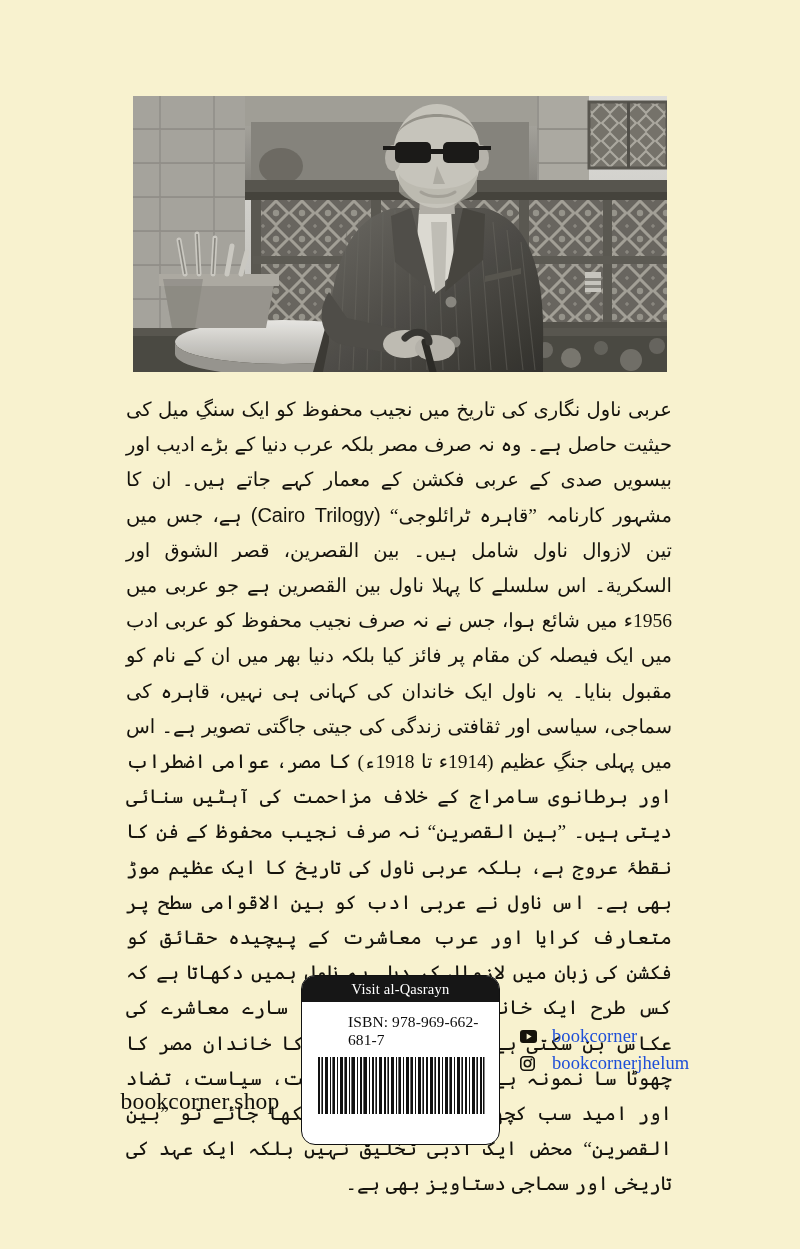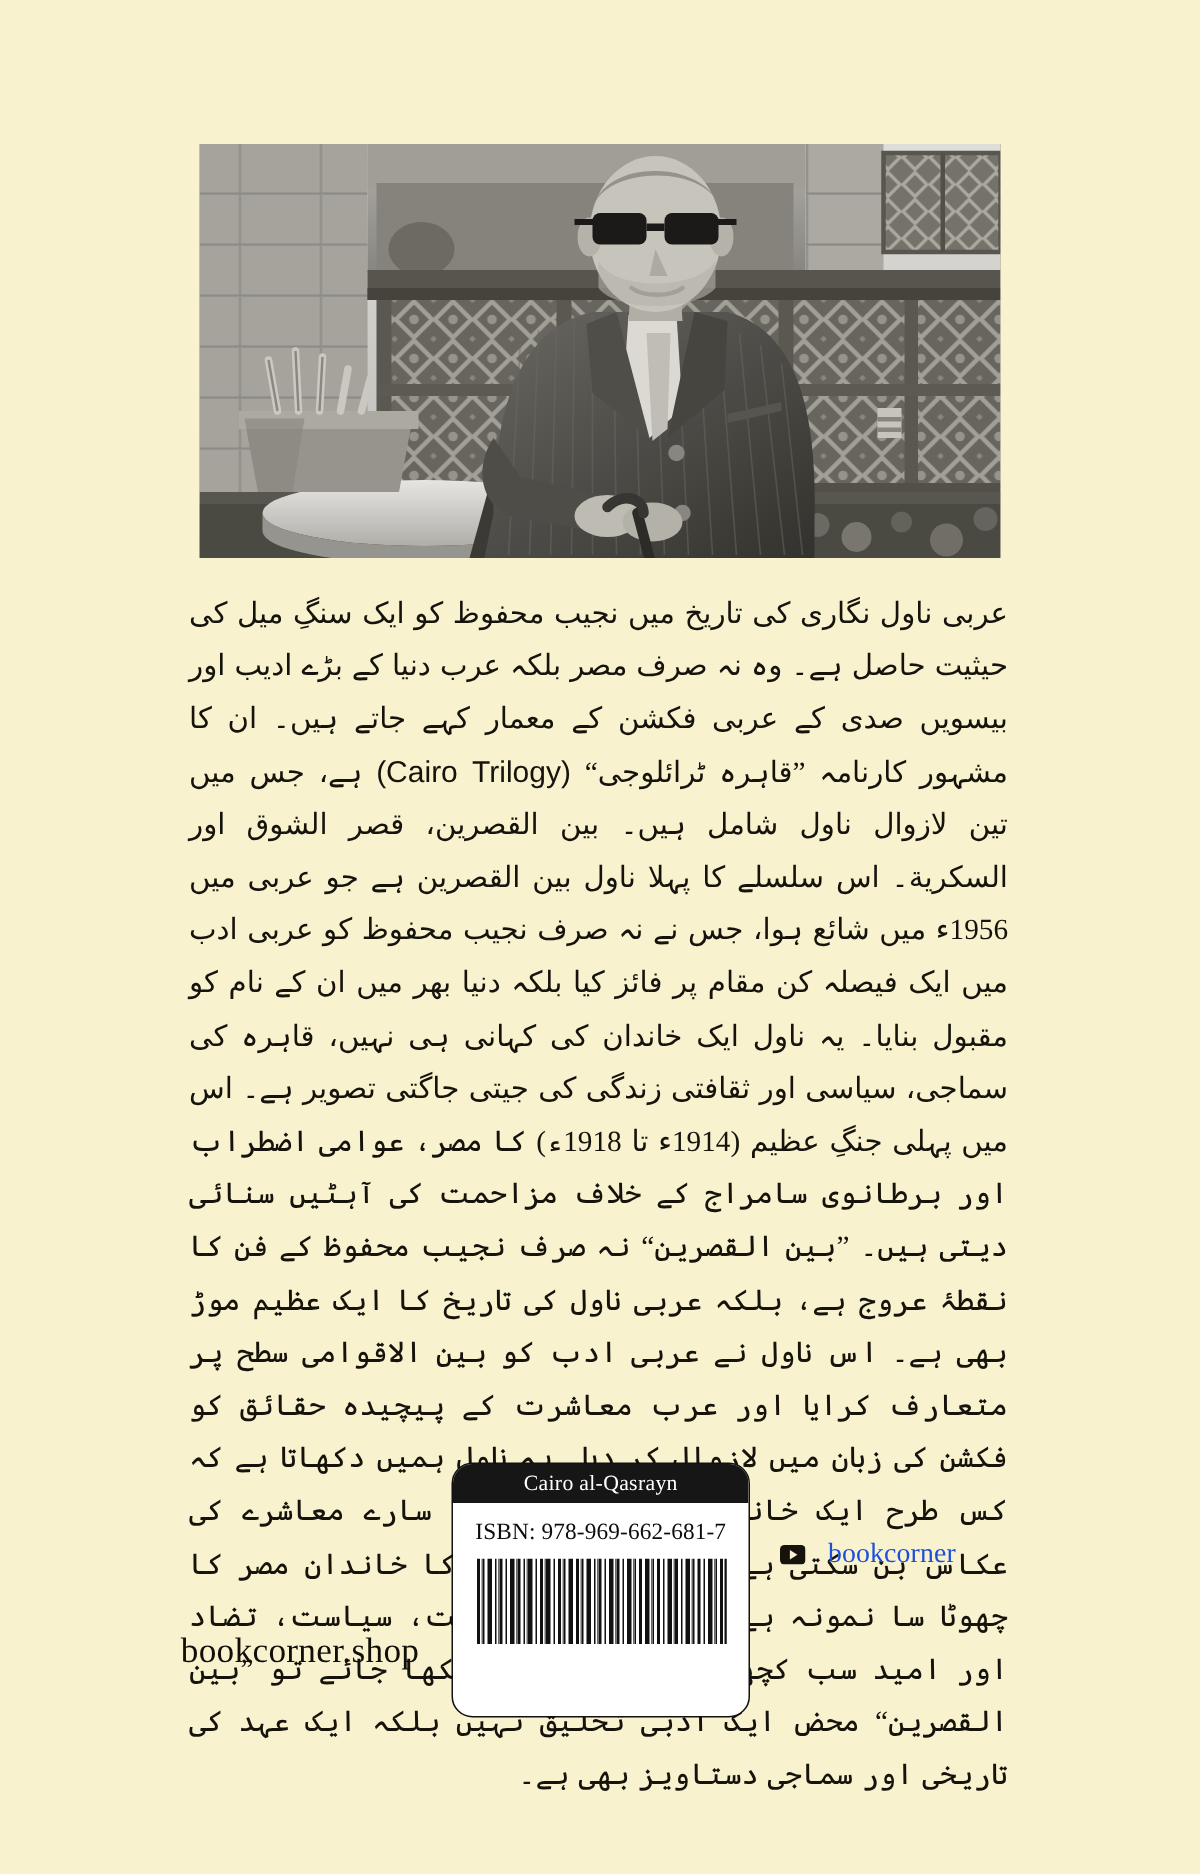"Cairo al-Qasrayn" div.barcode-title { text: Cairo -> Visit }
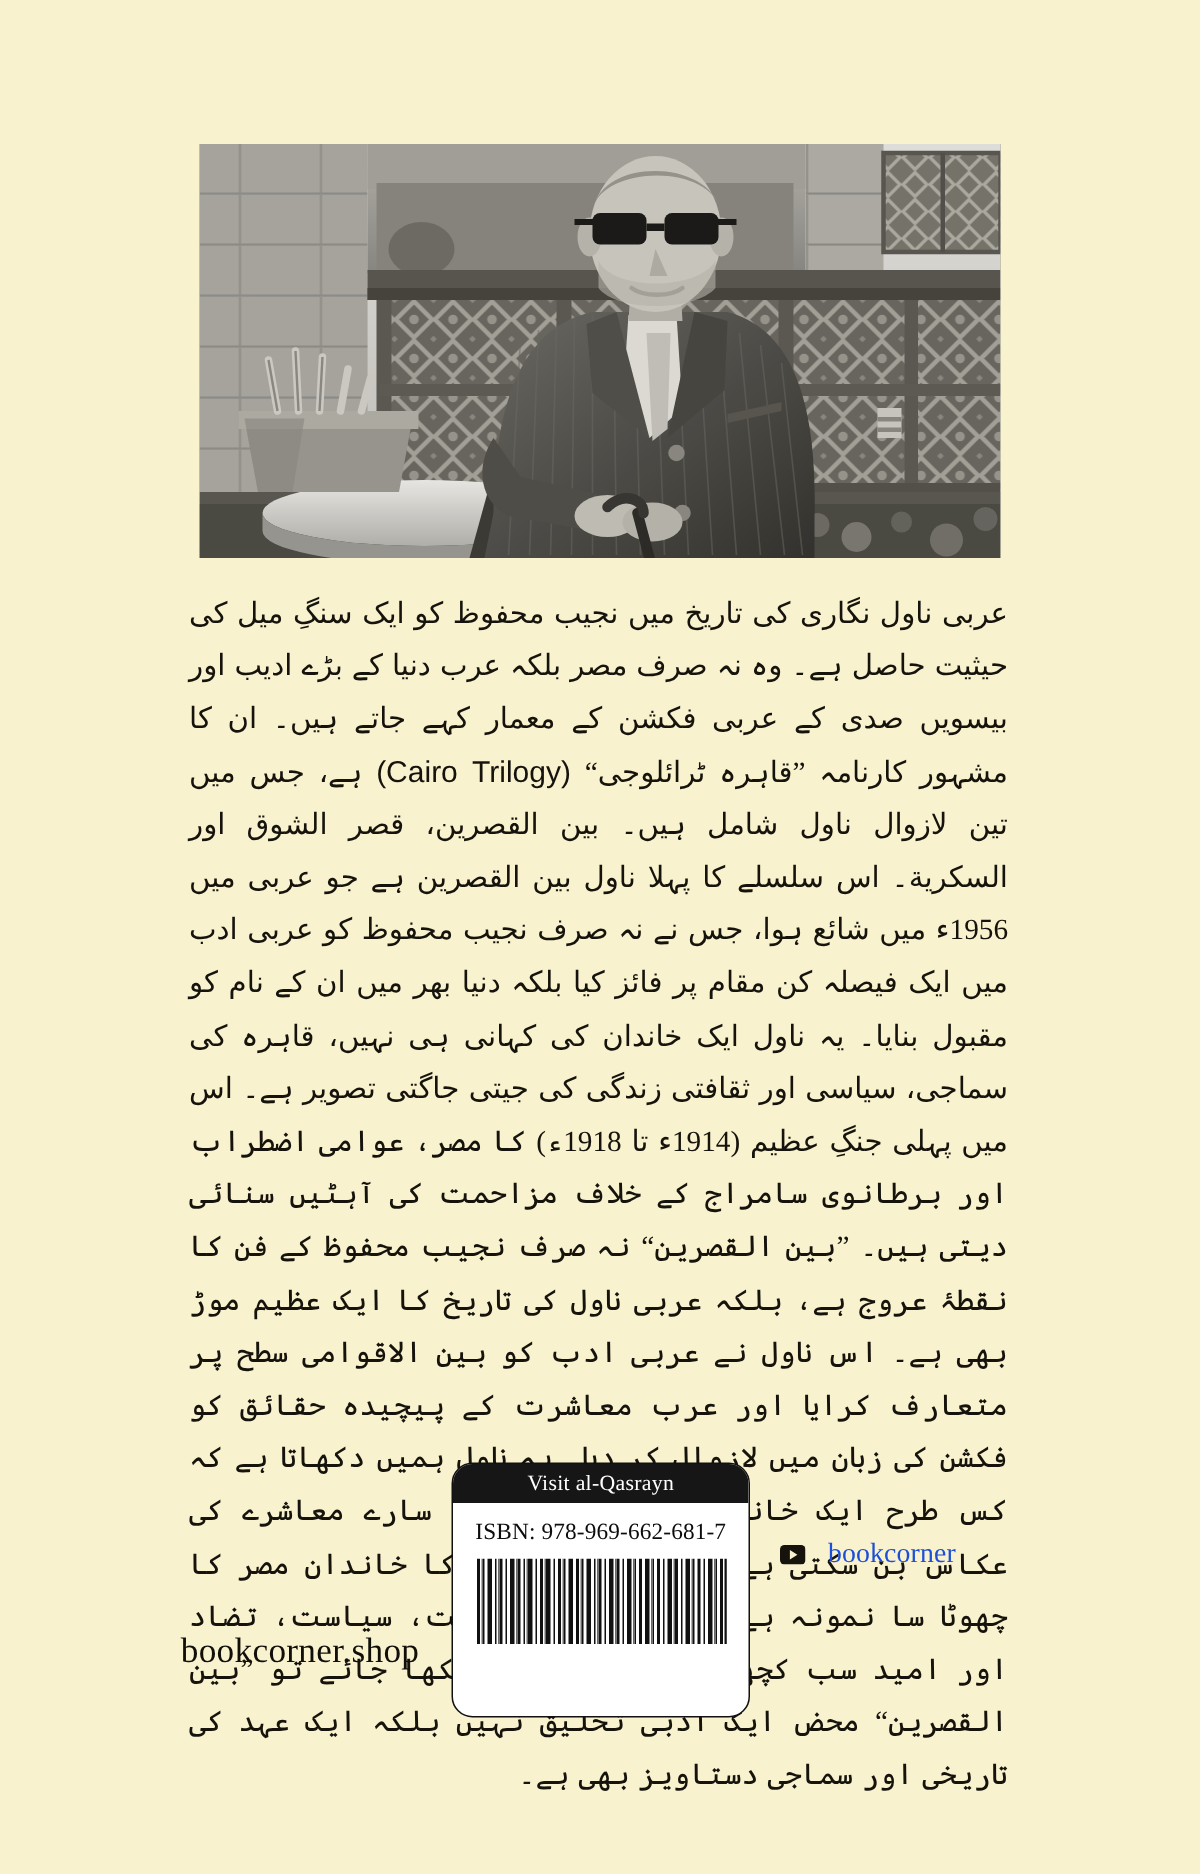"ISBN: 978-969-662-681-7" .barcode-isbn { margin-left: none -> 46px; text-align: center -> none }
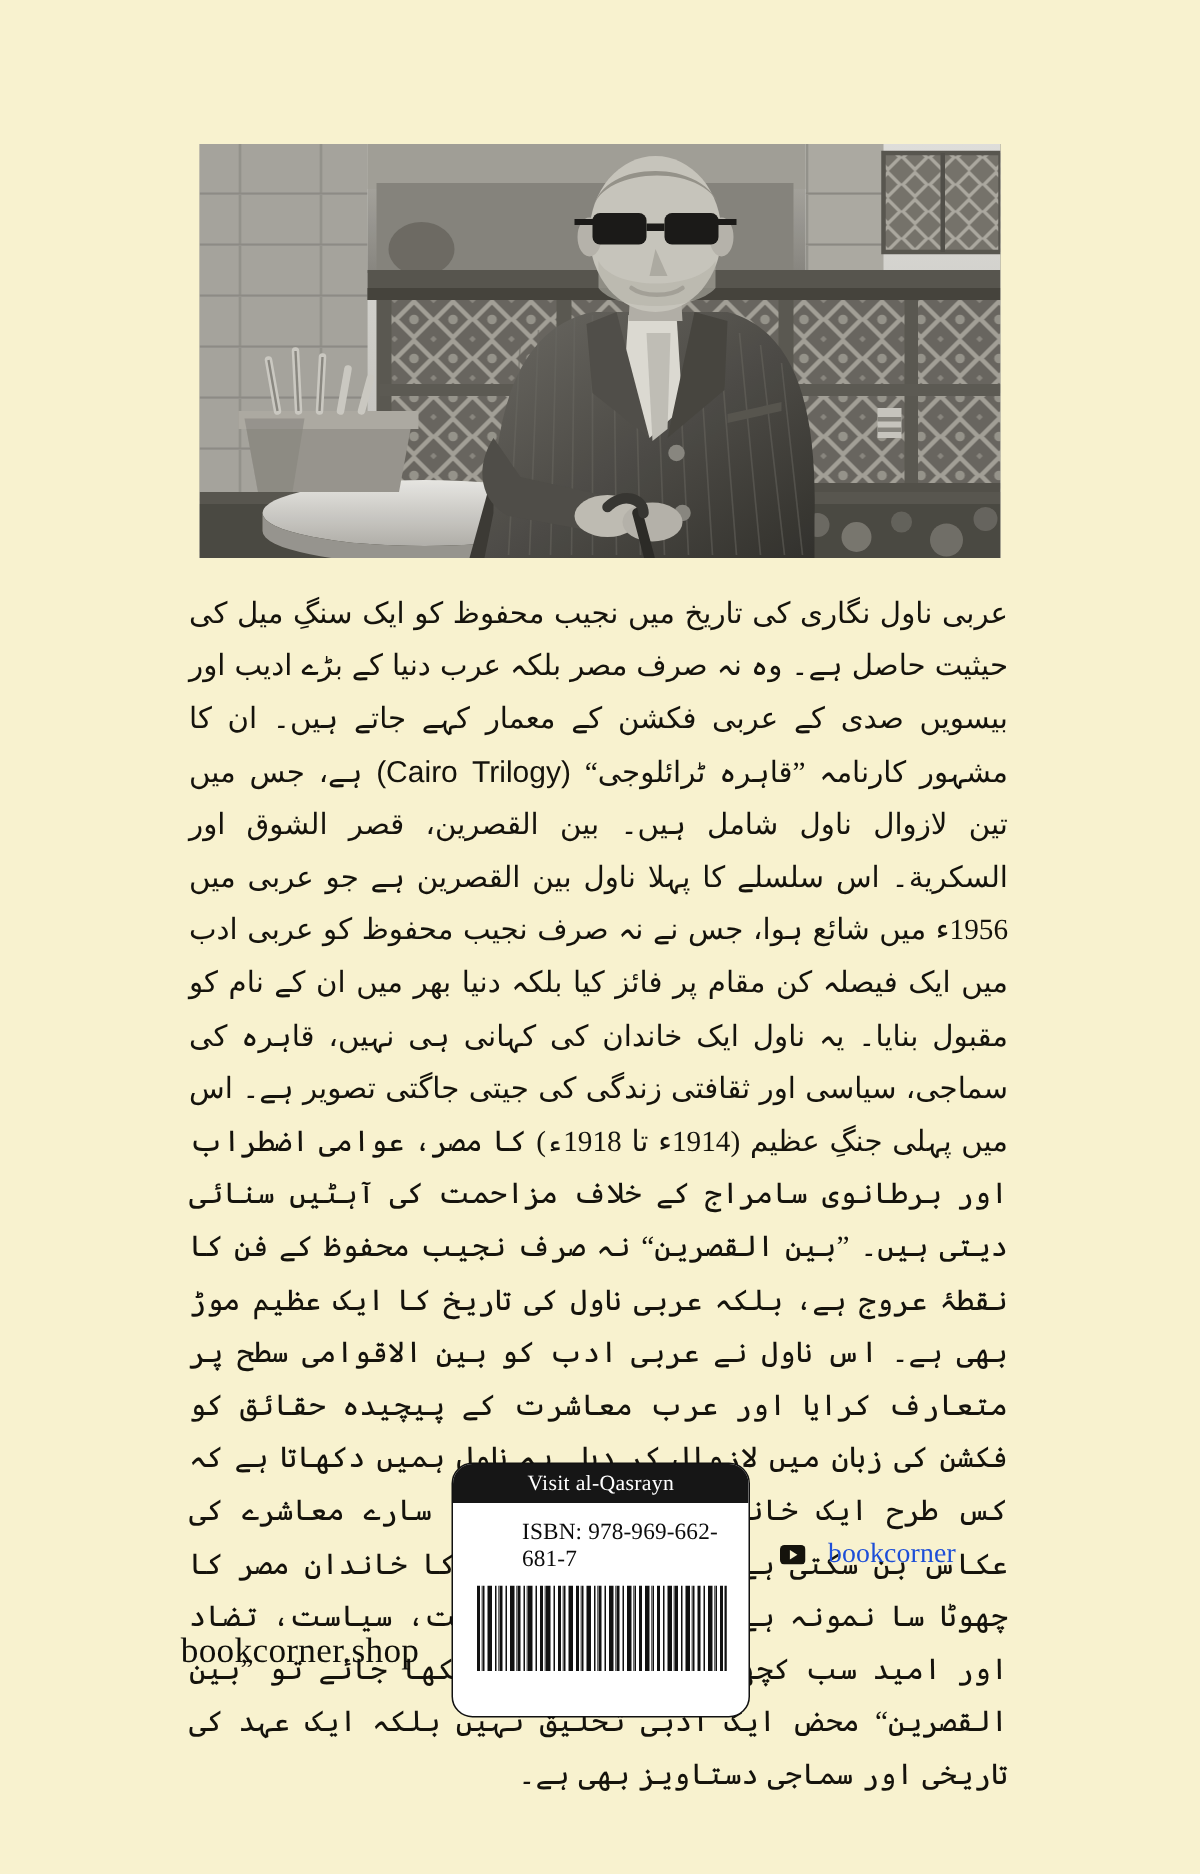"bookcornerjhelum" div.social-row { html: none -> <div> <span> <svg> <rect></rect> <circle></circle> <circle></circle> </svg> </span> <span>bookcornerjhelum</span> </div> }
